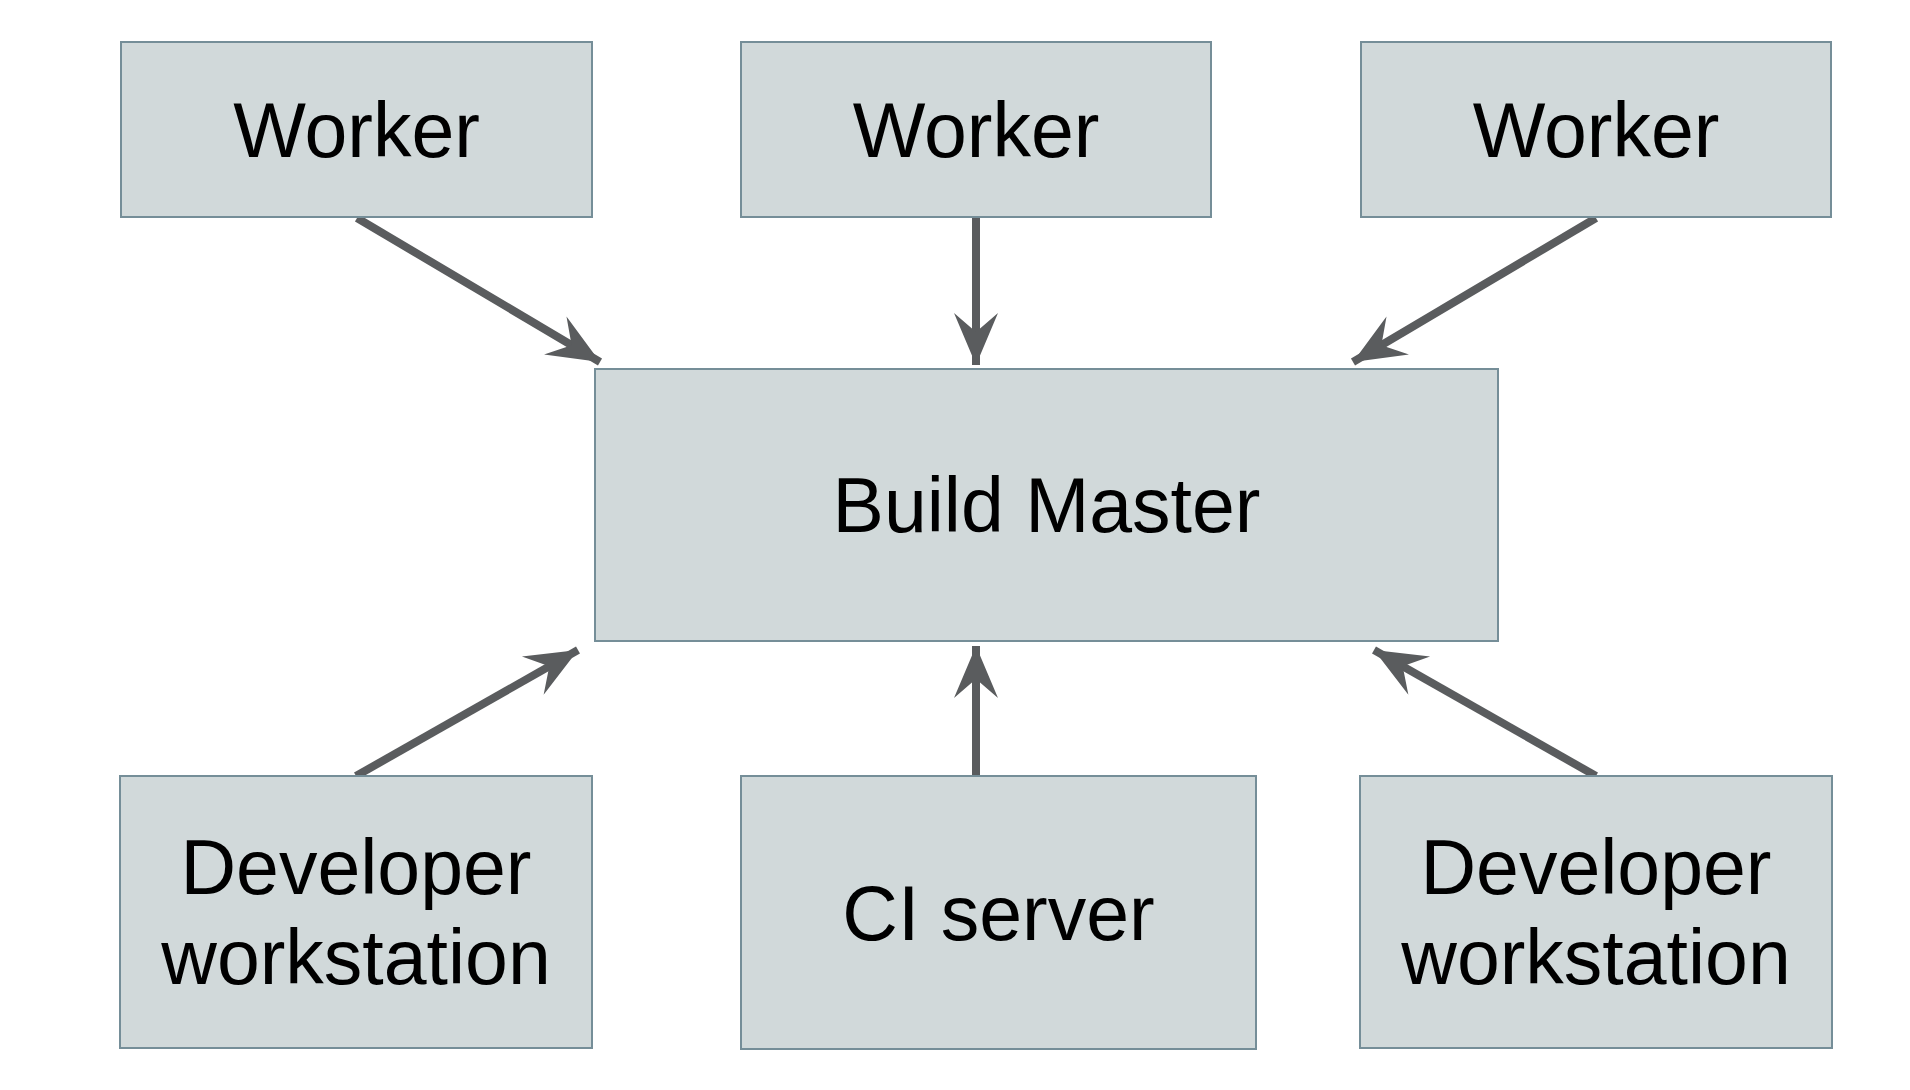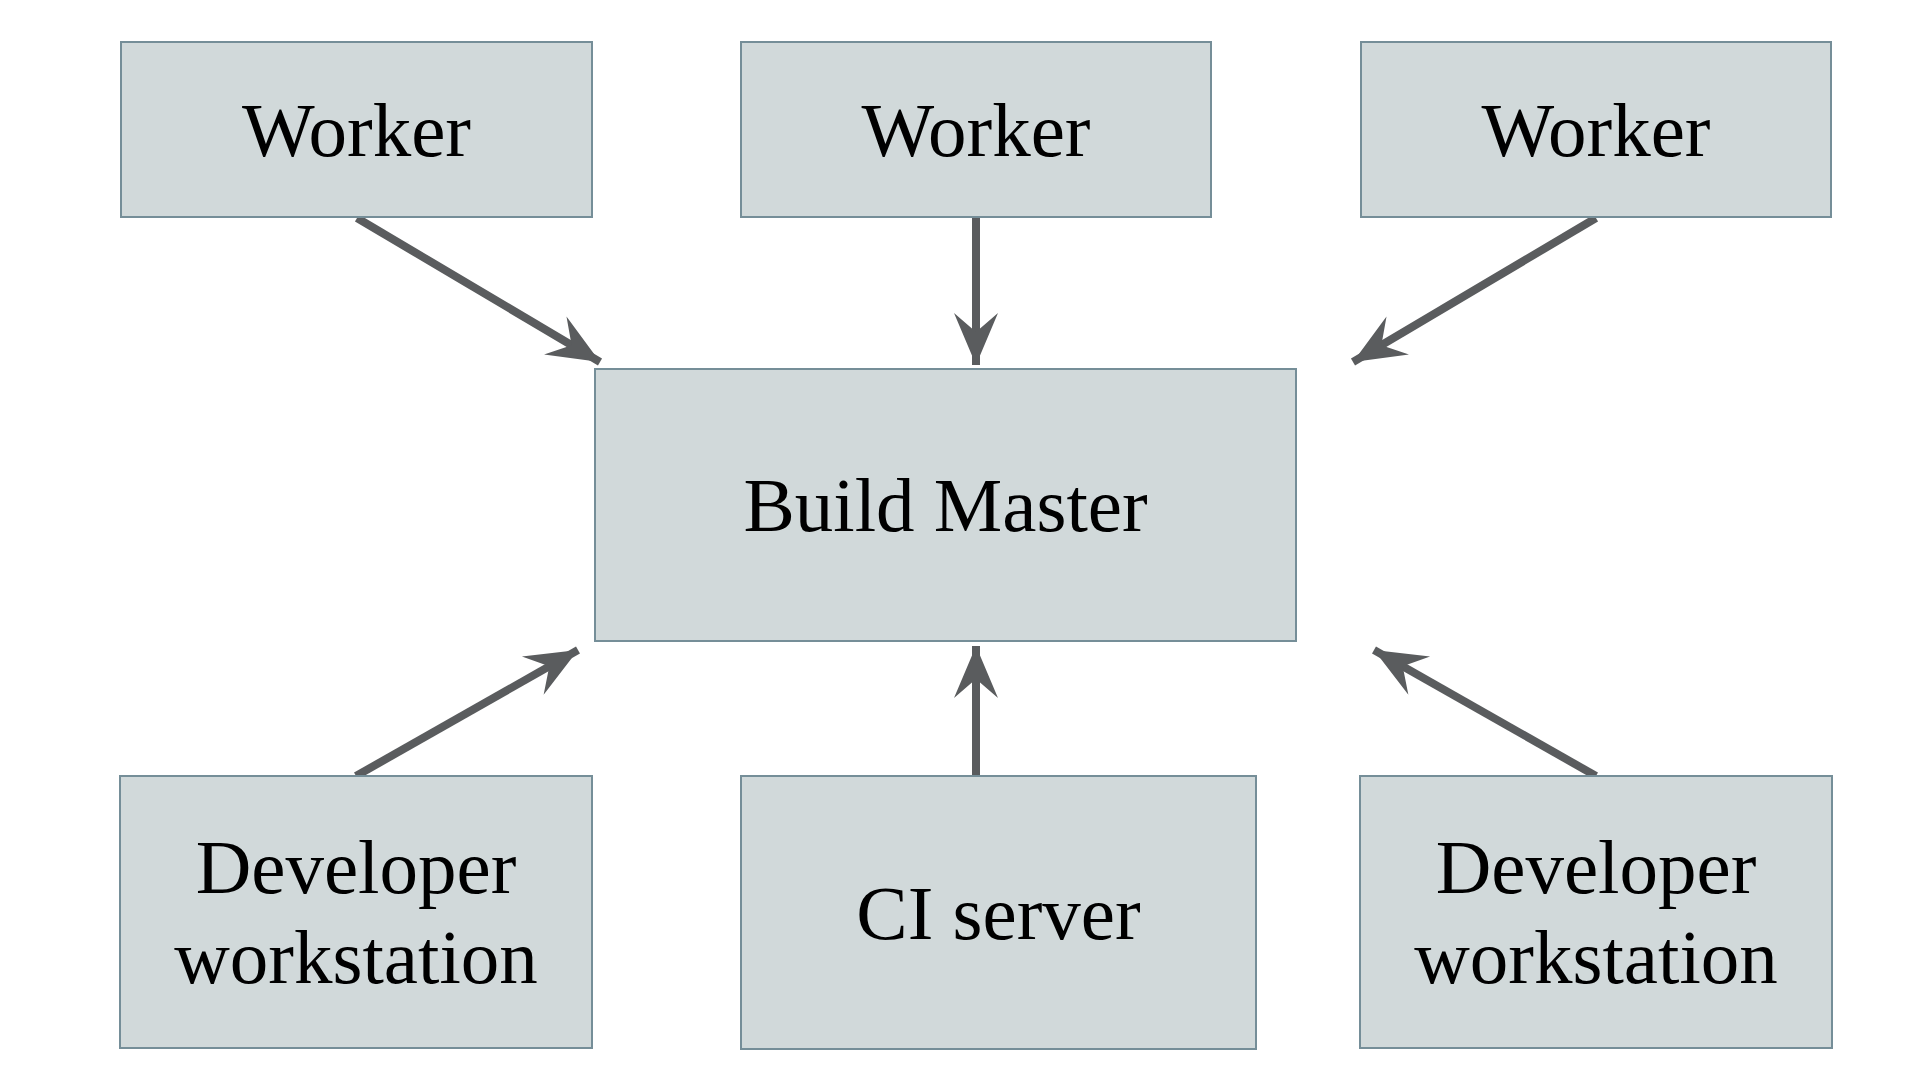"Worker" .node span { font-family: Liberation Serif, serif -> none }
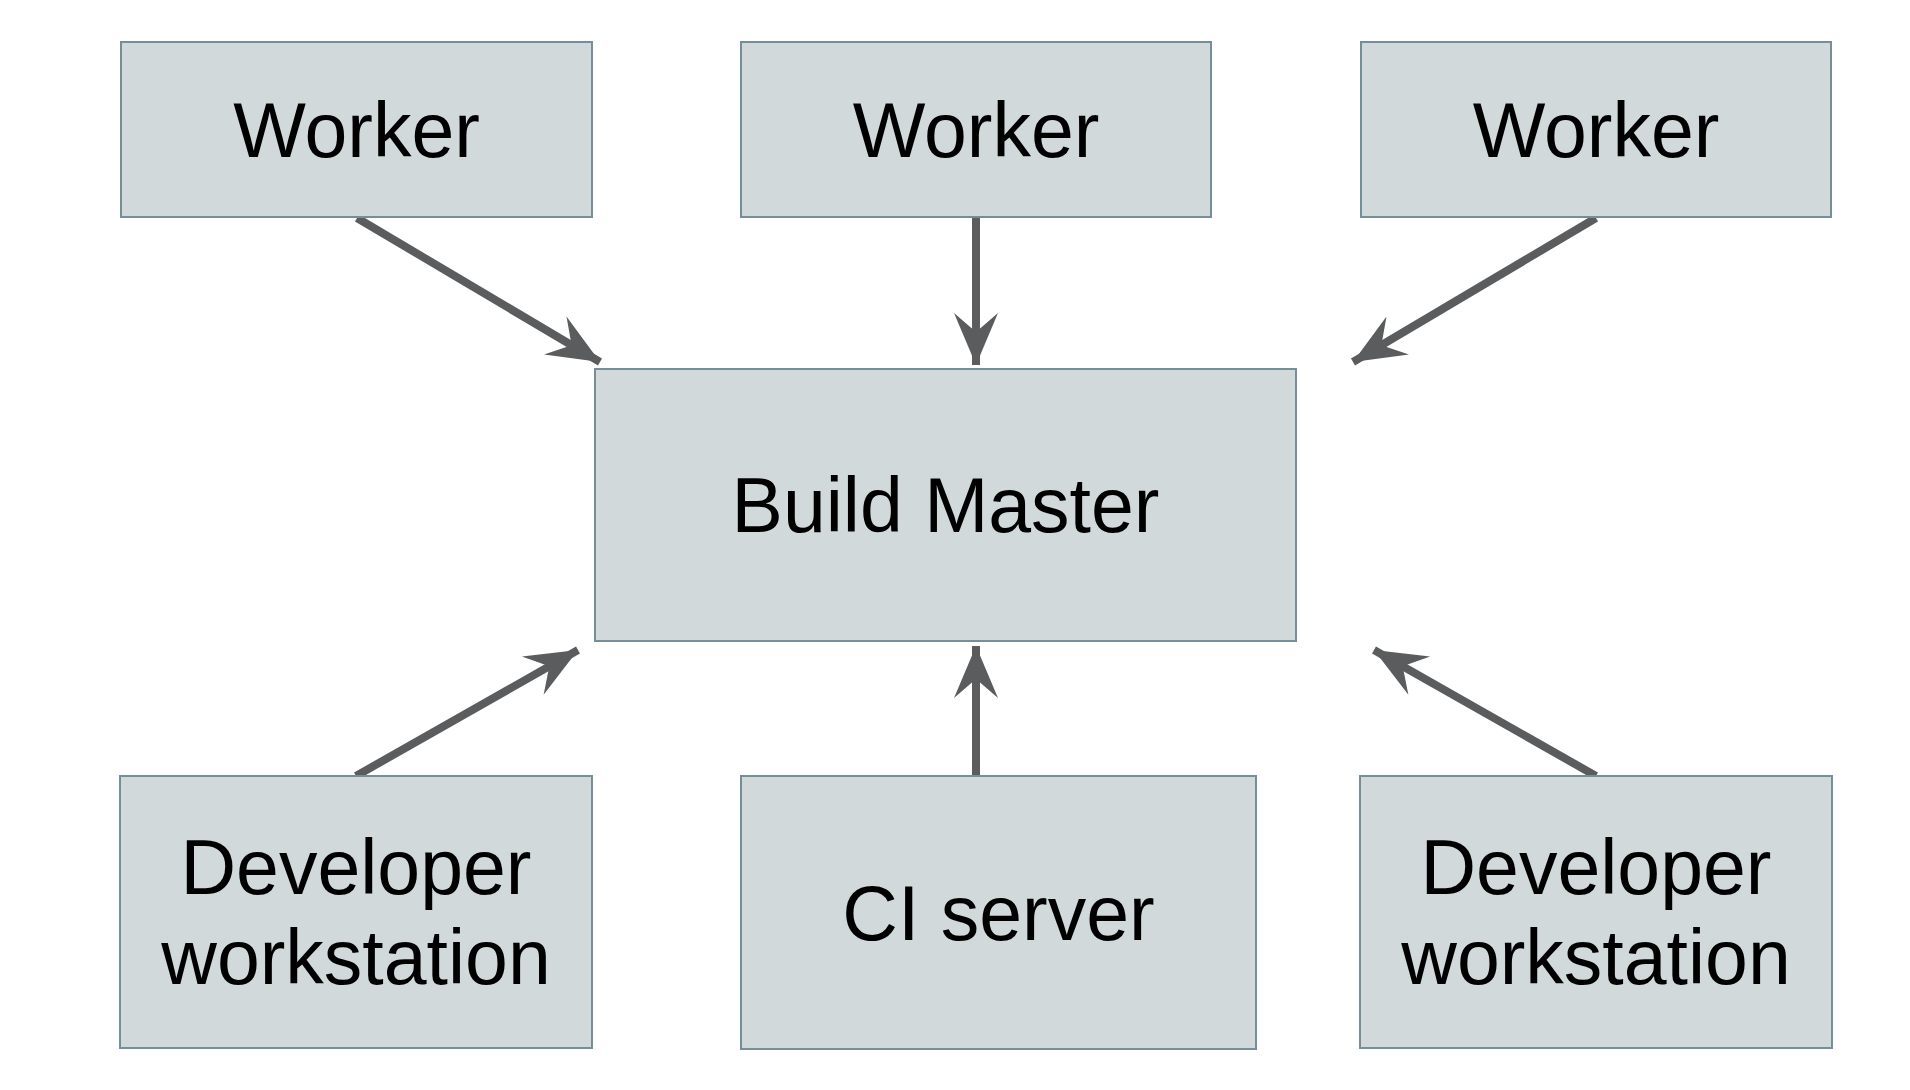"Build Master" .n-build-master { width: 703px -> 905px }
